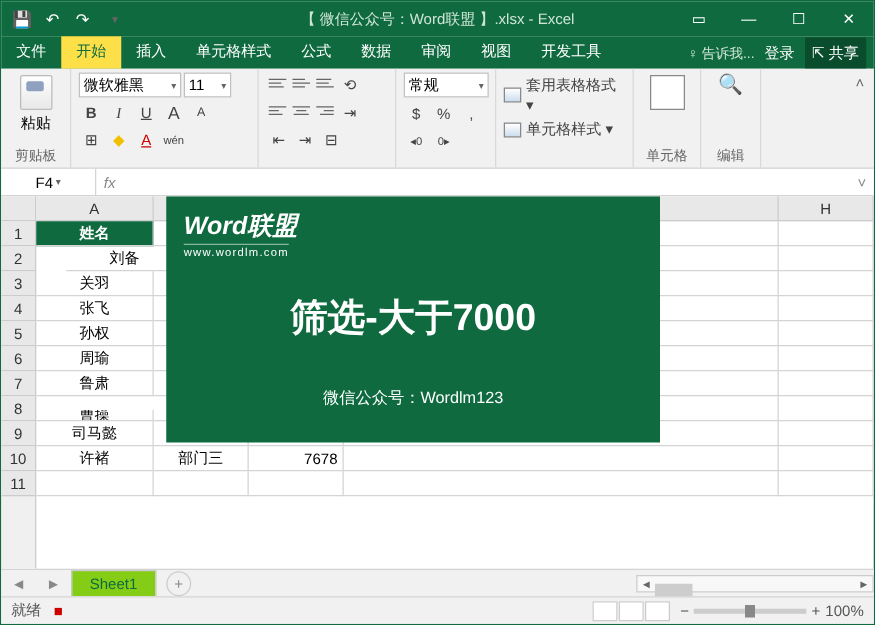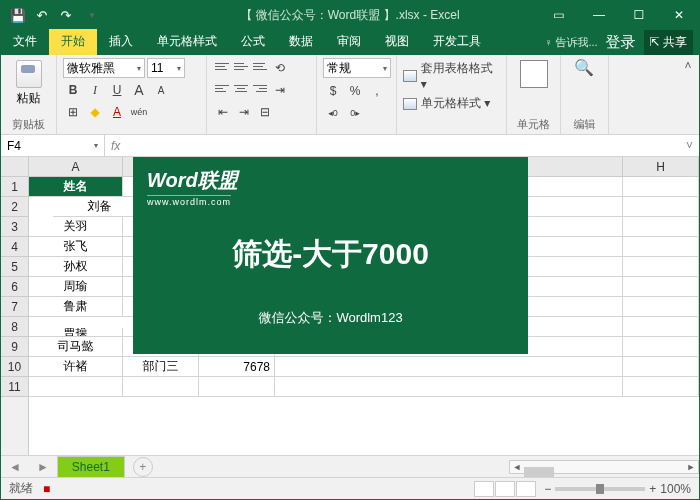"登录" .login { font-size: 15px -> 12px }
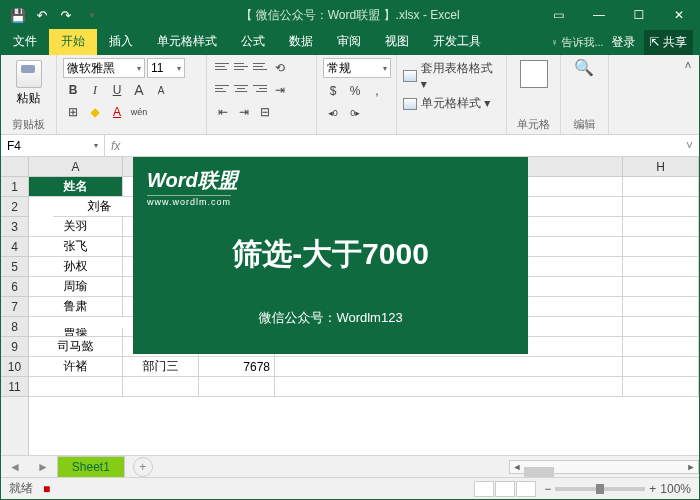"F4" .name-box { justify-content: space-between -> center; width: 104px -> 76px }
